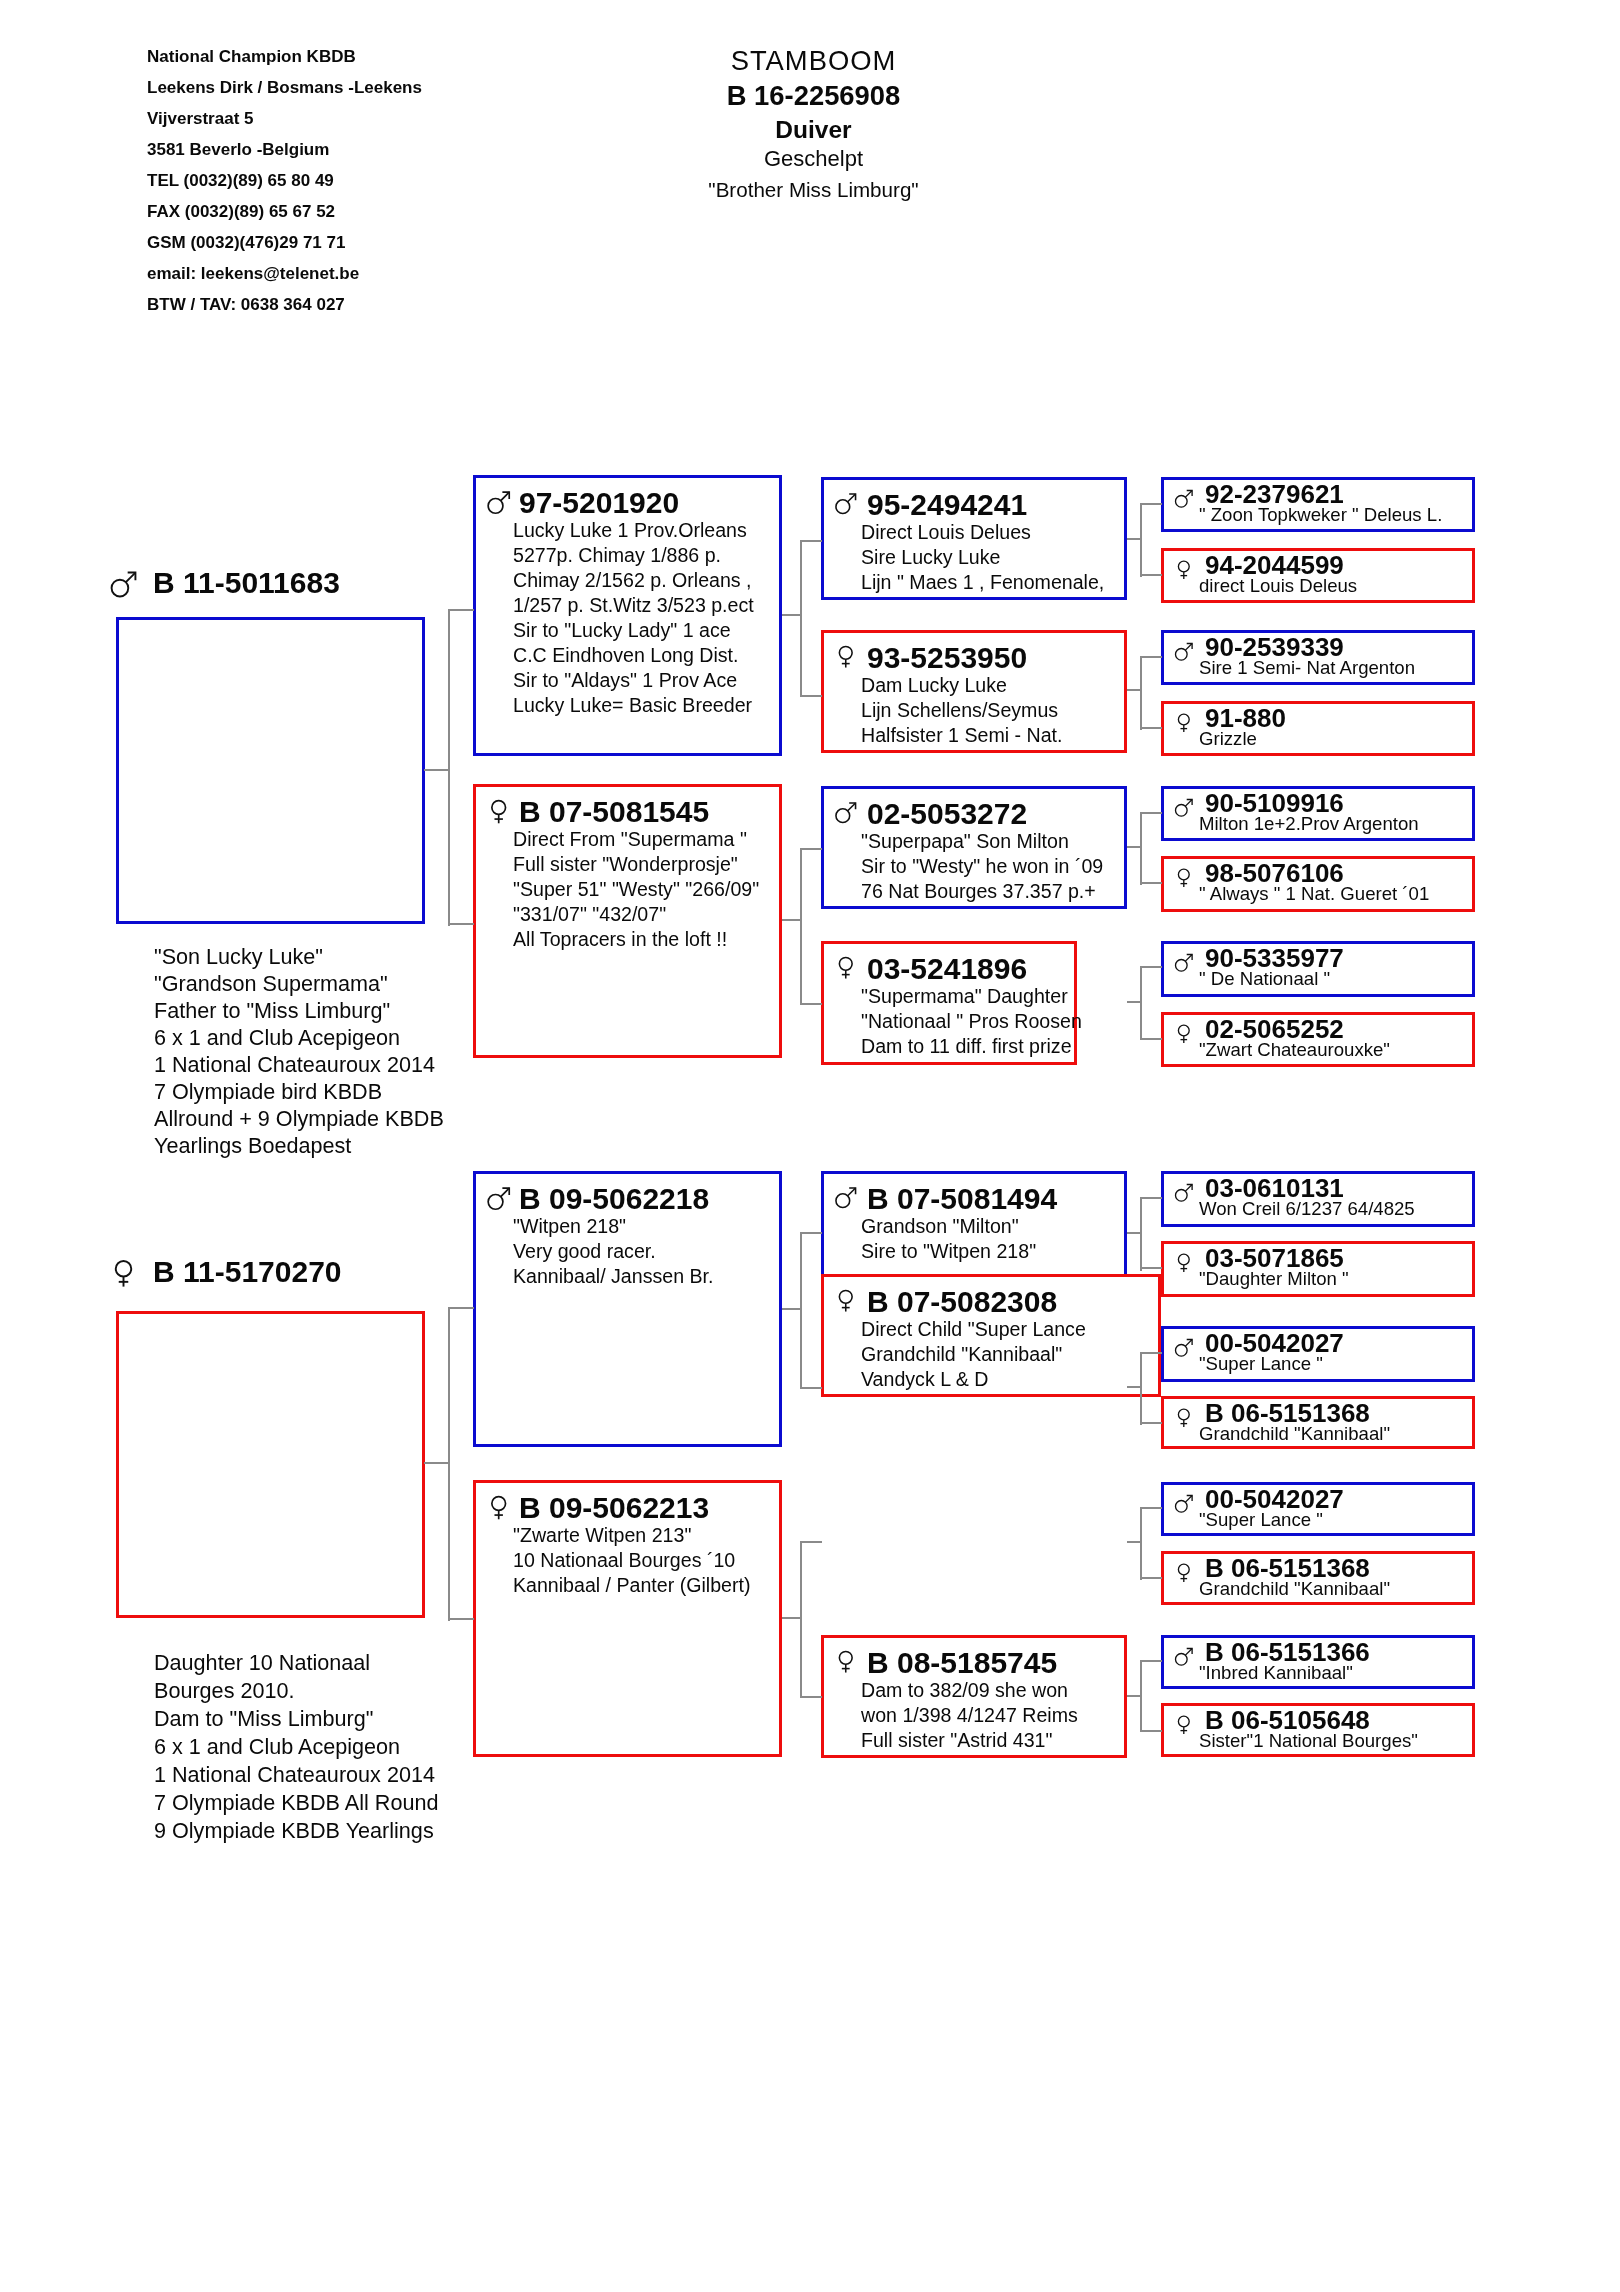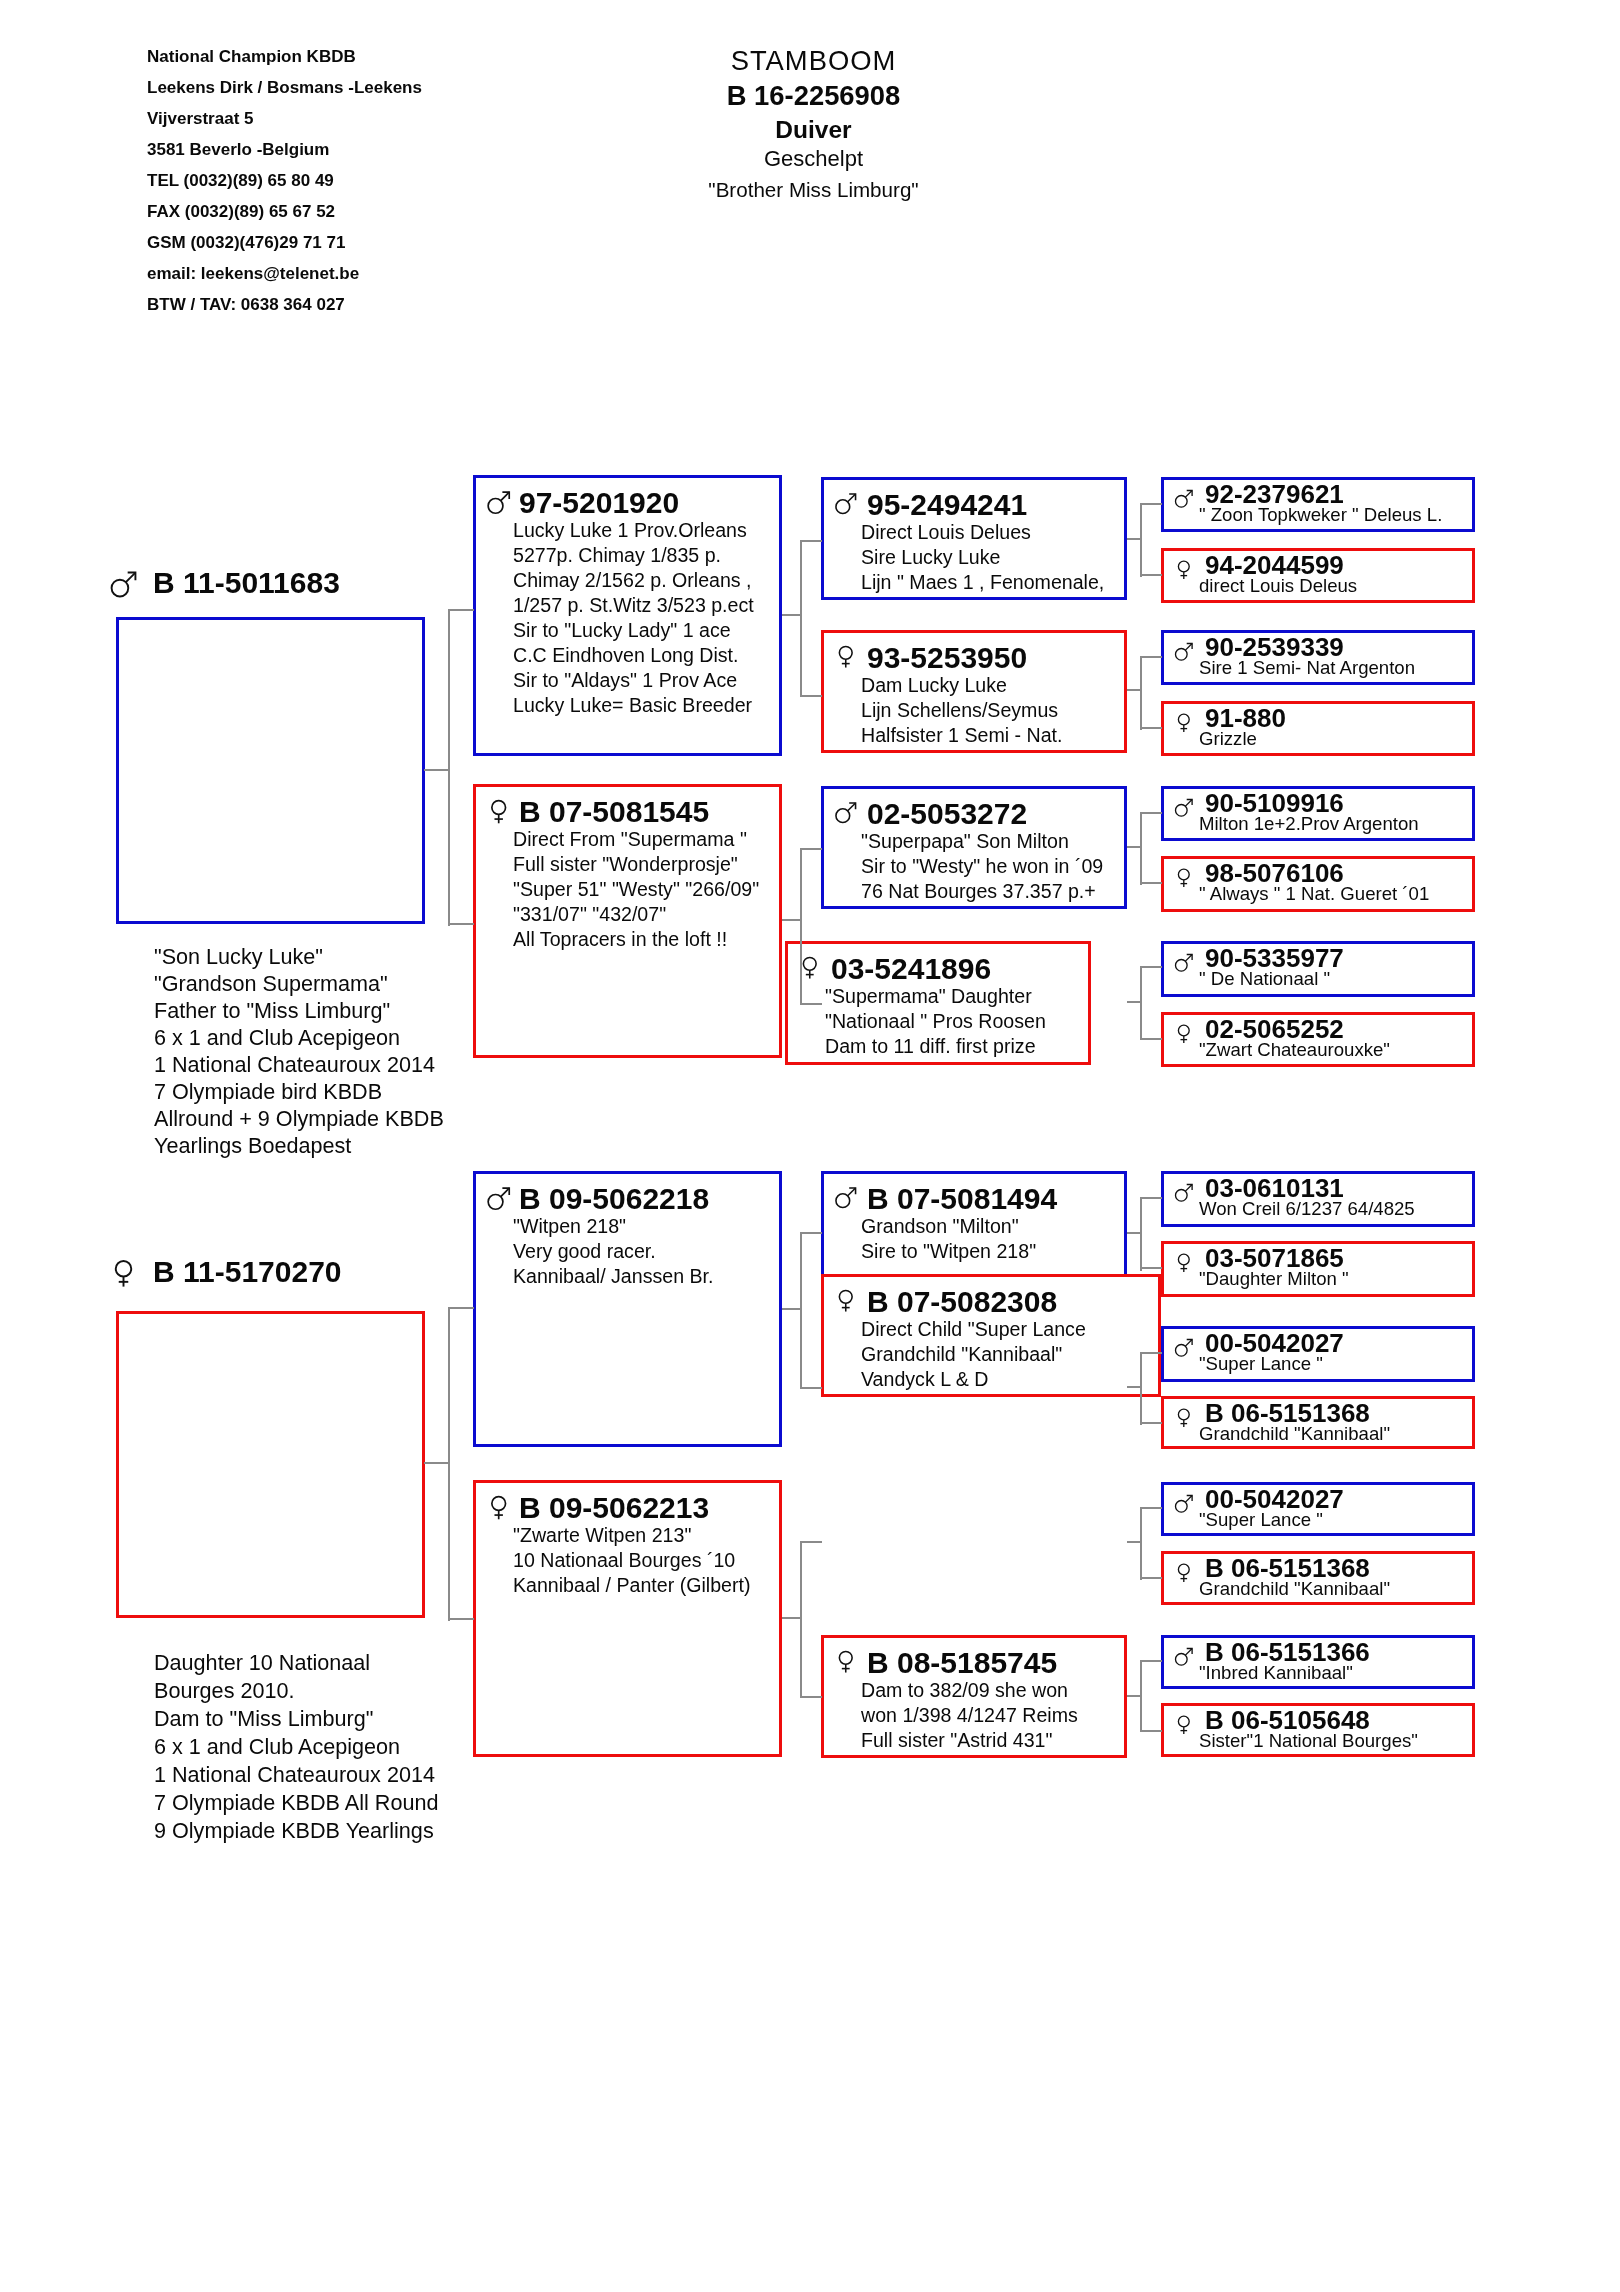"5277p. Chimay 1/835 p." div.ln { text: 1/835 -> 1/886 }
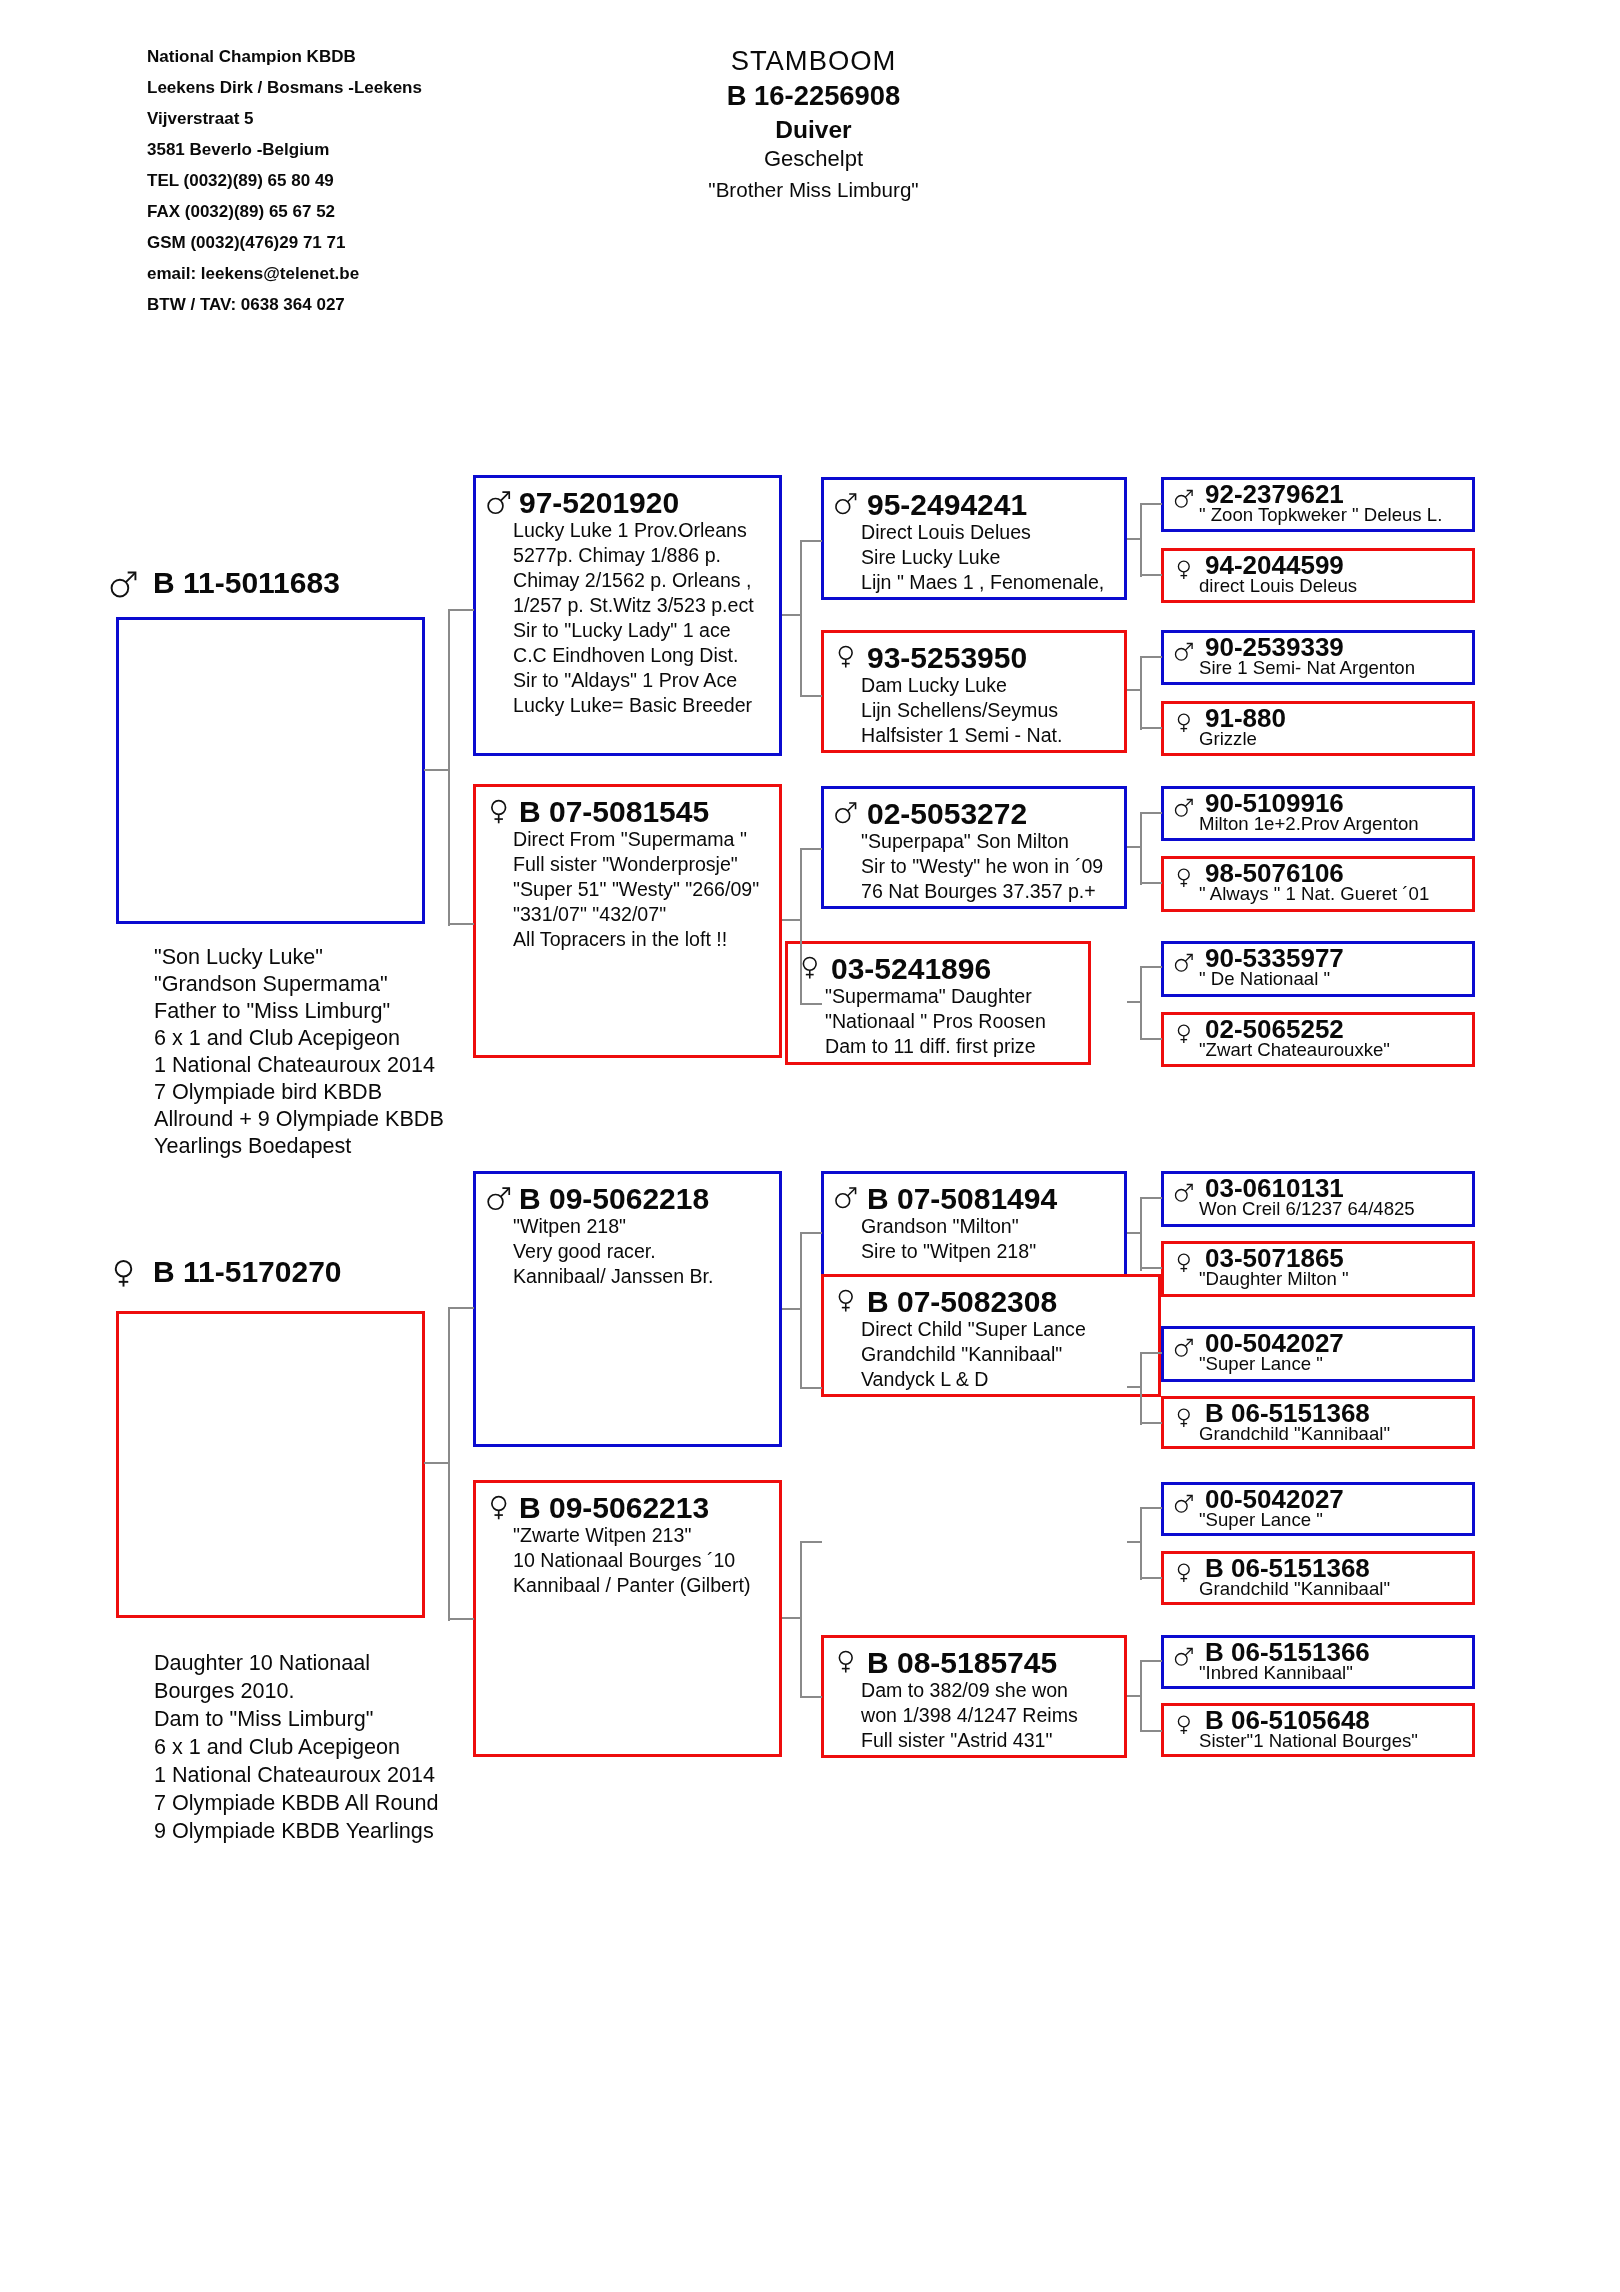"03-5241896" div.box { left: 785px -> 821px; width: 306px -> 256px }
